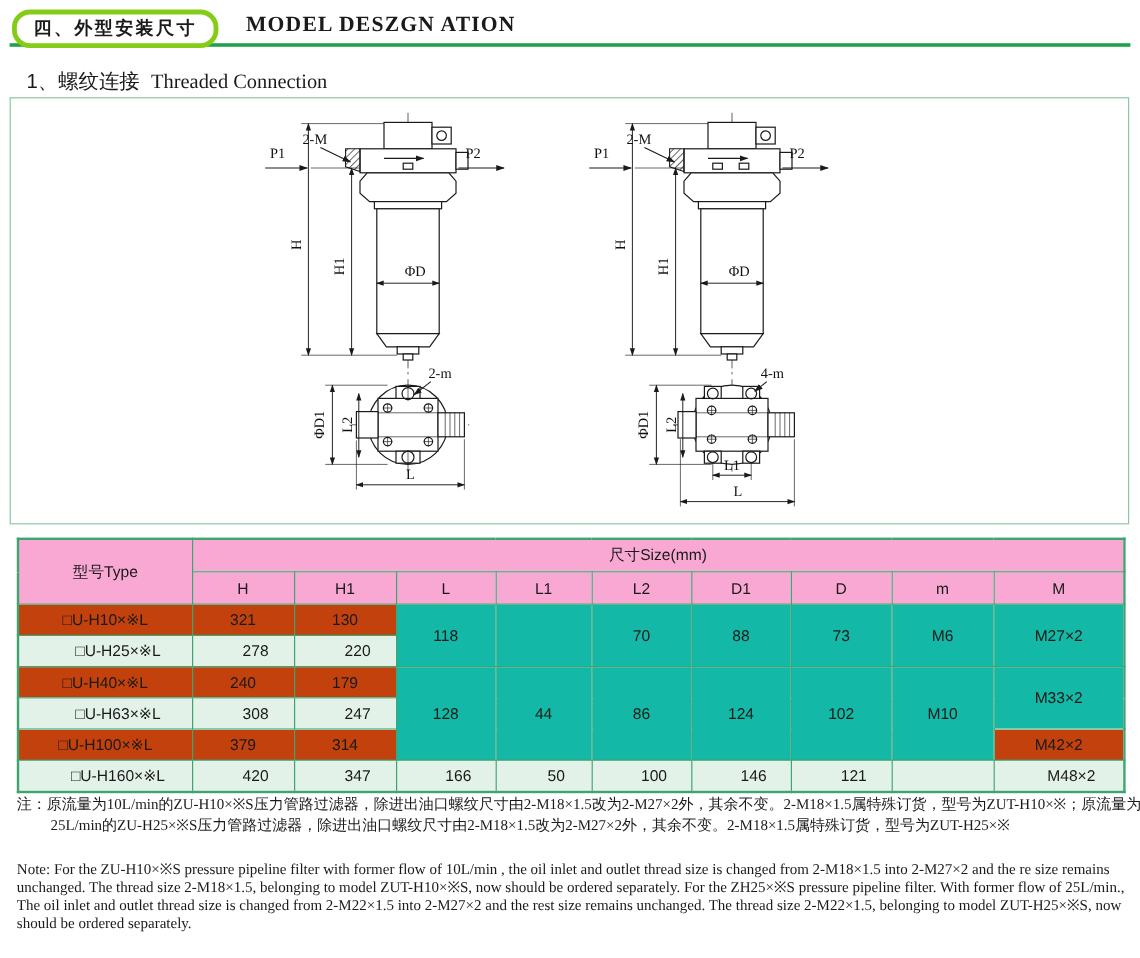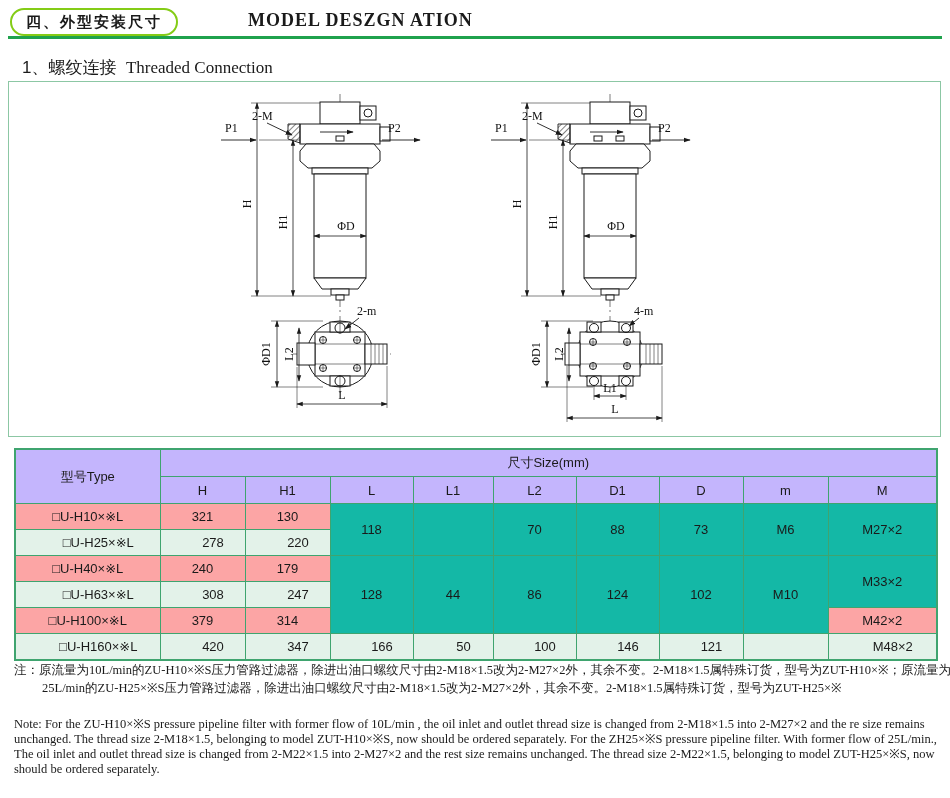"四、外型安装尺寸" .hdr-pill { border: 2px solid #84cc16 -> 4px solid #84cc16 }
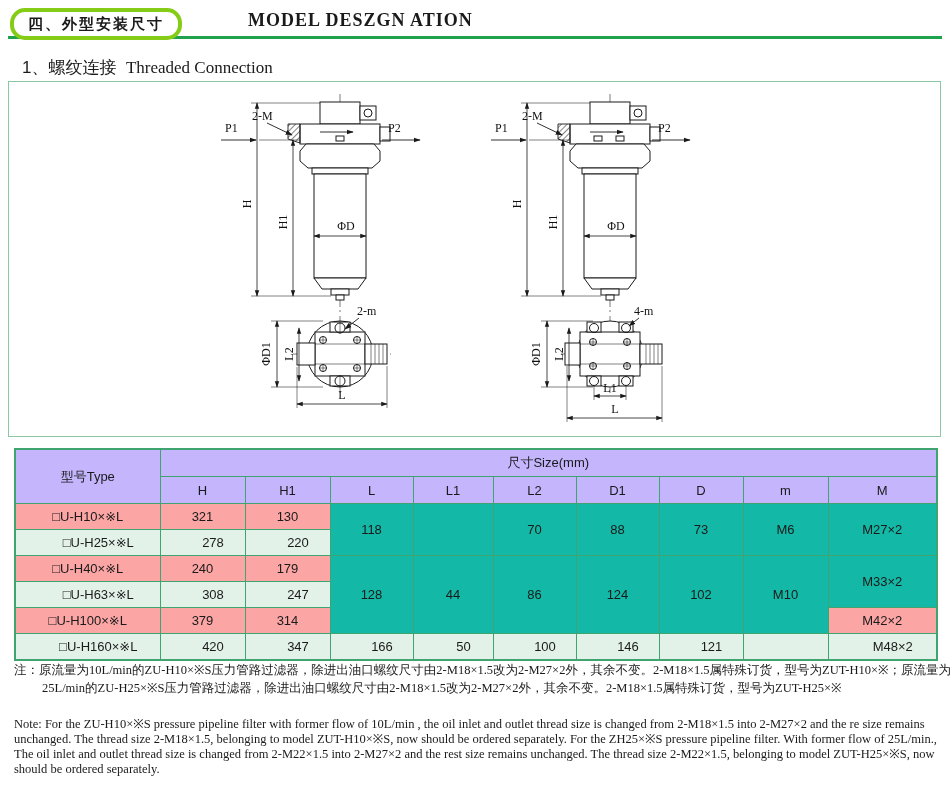"MODEL DESZGN ATION" .hdr-en { margin-left: 43px -> none }
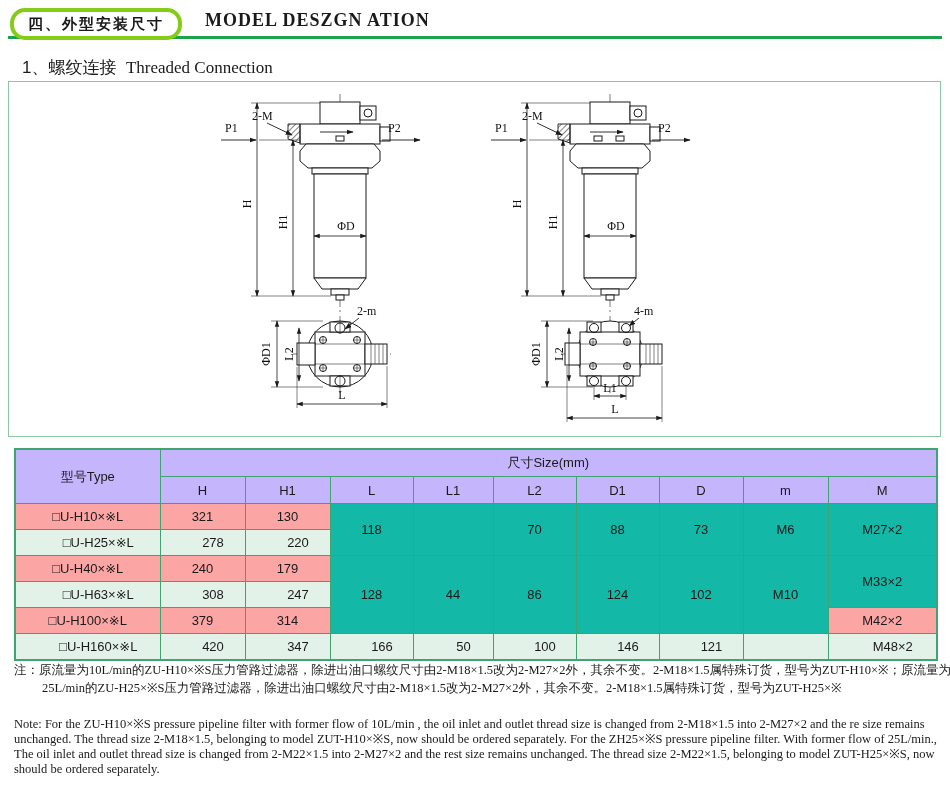"尺寸Size(mm)" table.dims thead th { background: #c4b5fd -> #f9a8d4 }
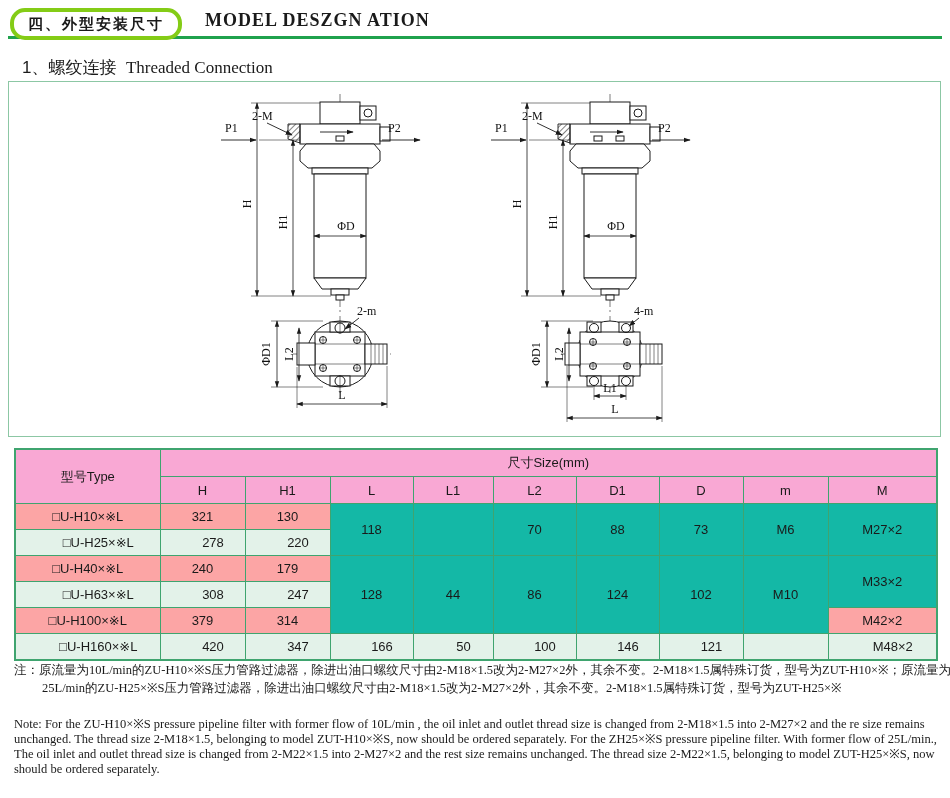"□U-H10×※L" table.dims th,table.dims td { background: #fca5a5 -> #c2410c }
